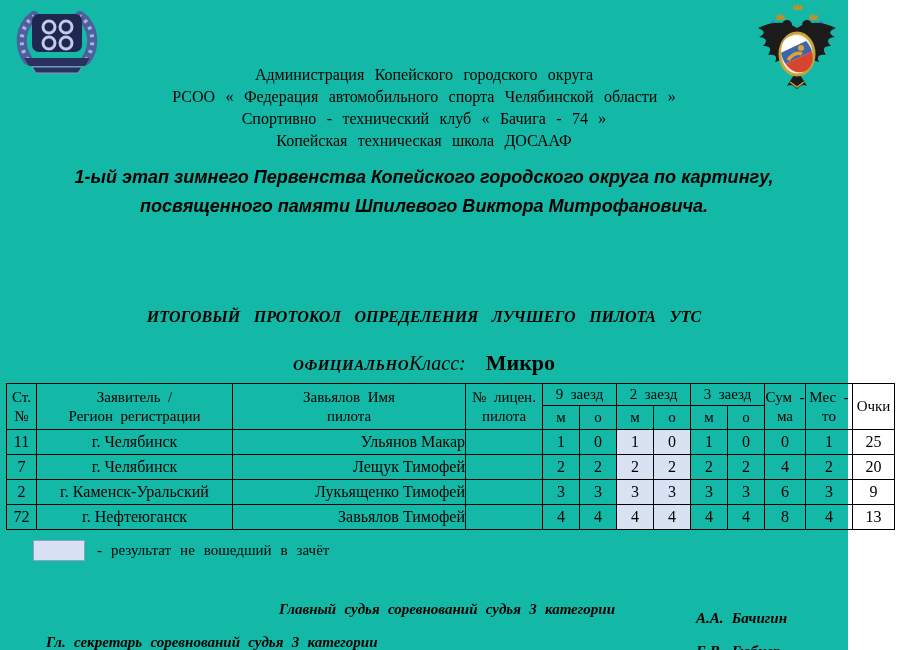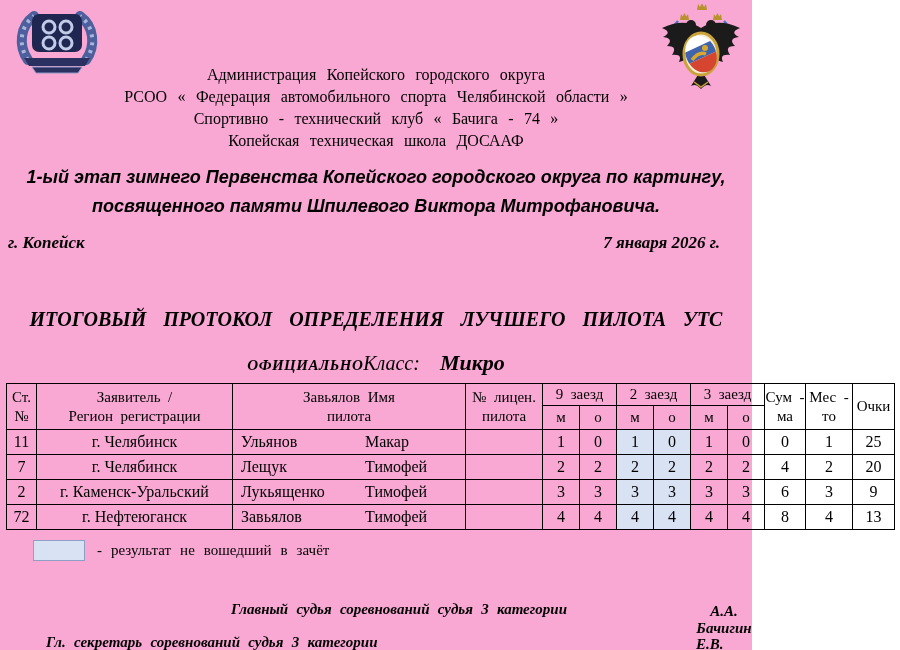"Администрация Копейского городского" .page { background: #f9a8d4 -> #14b8a6; width: 752px -> 848px }
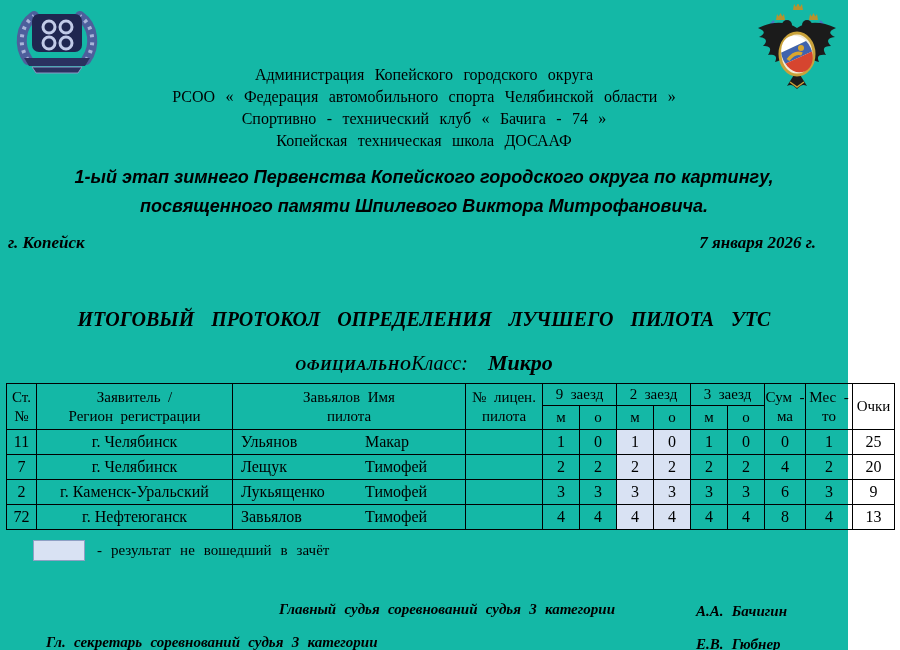"г. Копейск" div.place-date { html: <div> <span>г. Копейск</span> <span>7 января 2026 г.</span> </div> -> none }
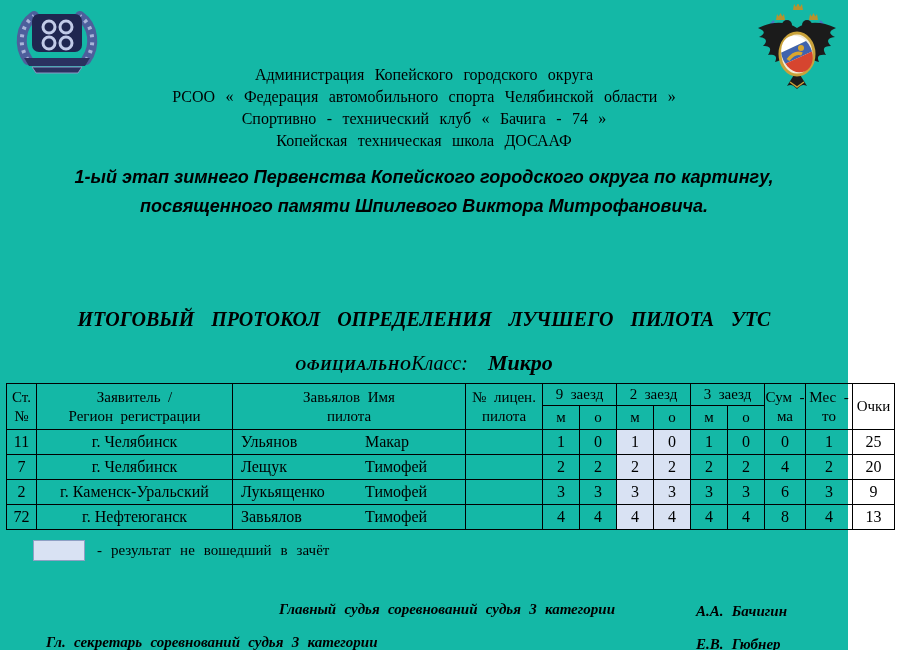"ИТОГОВЫЙ ПРОТОКОЛ ОПРЕДЕЛЕНИЯ ЛУЧШЕГО" .protocol-title { font-size: 20px -> 16px }
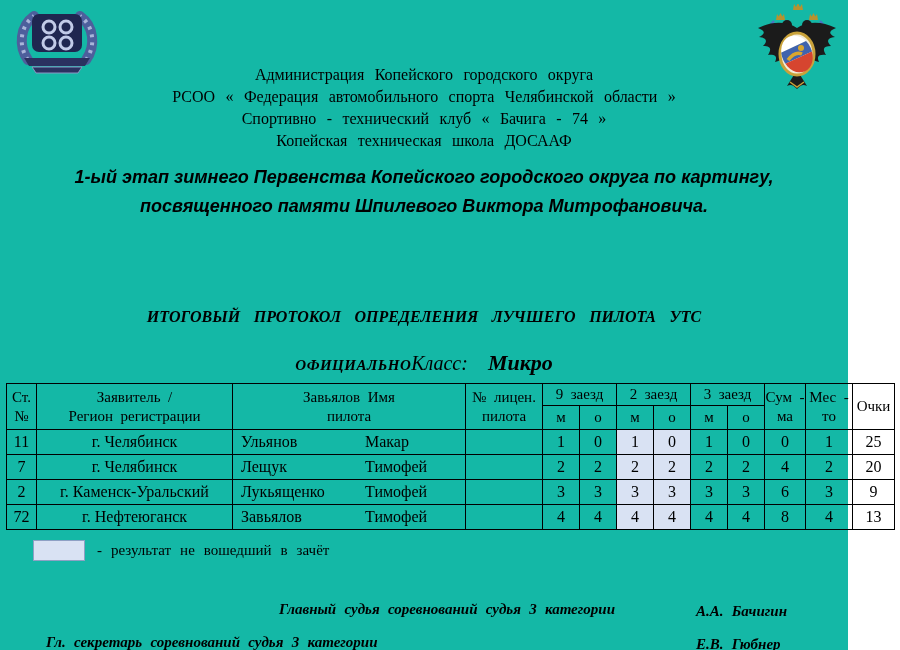"Микро" .class-value { font-style: italic -> none }
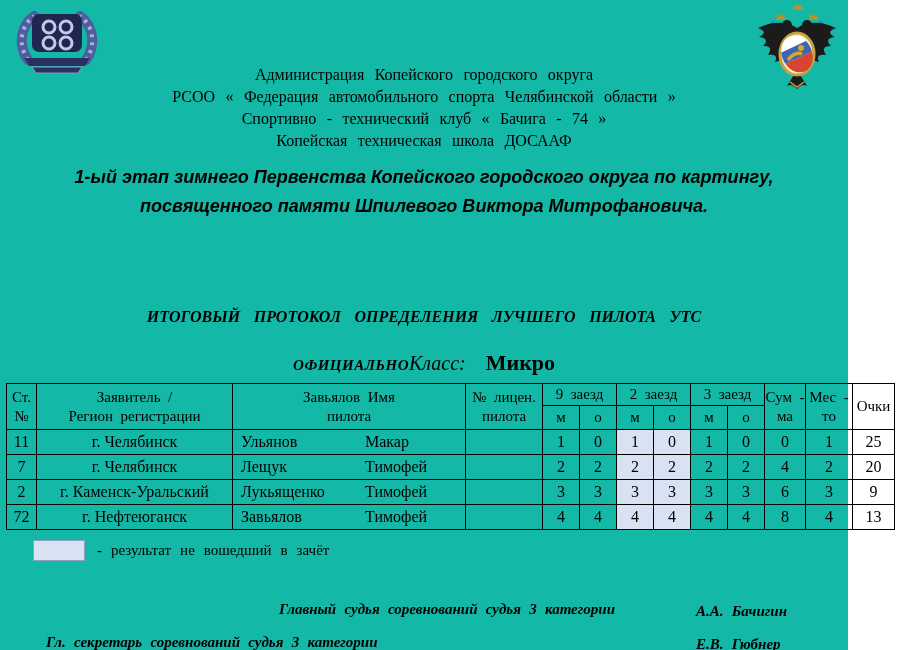"Ульянов Макар" .results td.pilot { text-align: left -> right }
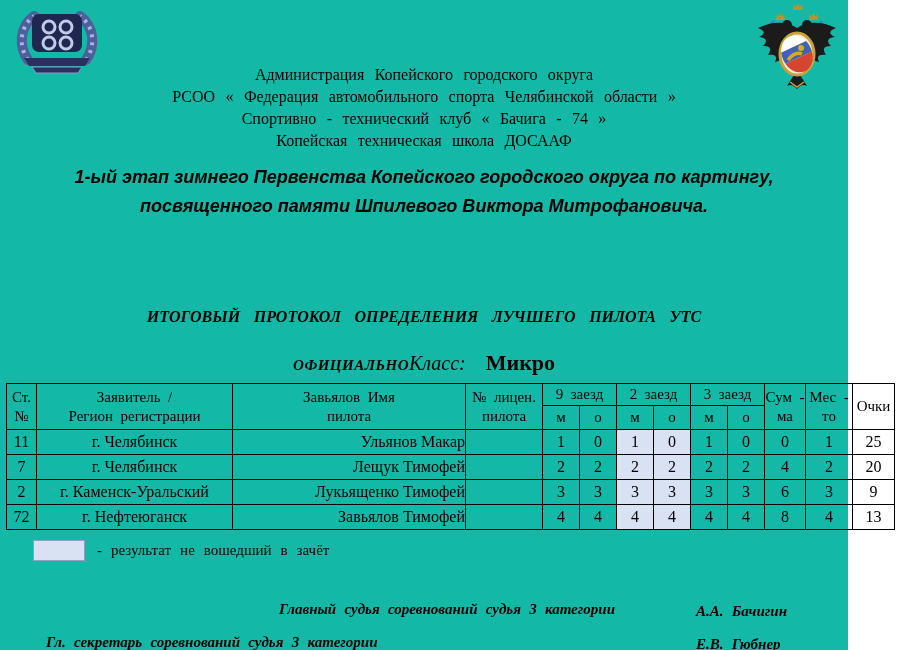"А.А. Бачигин" .sig-name { top: 2px -> 9px }
